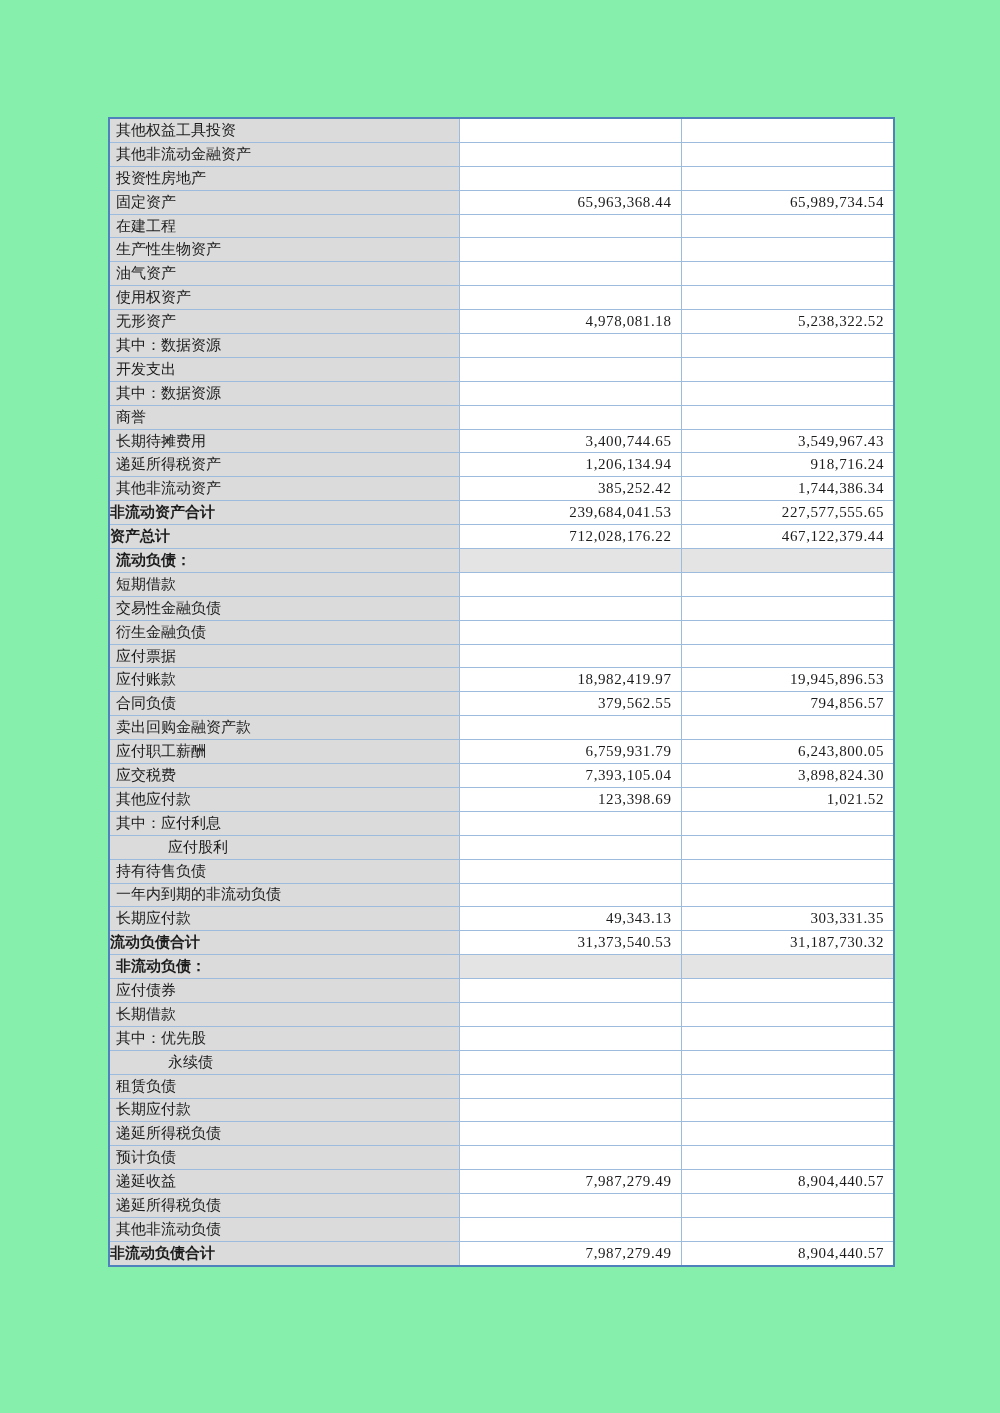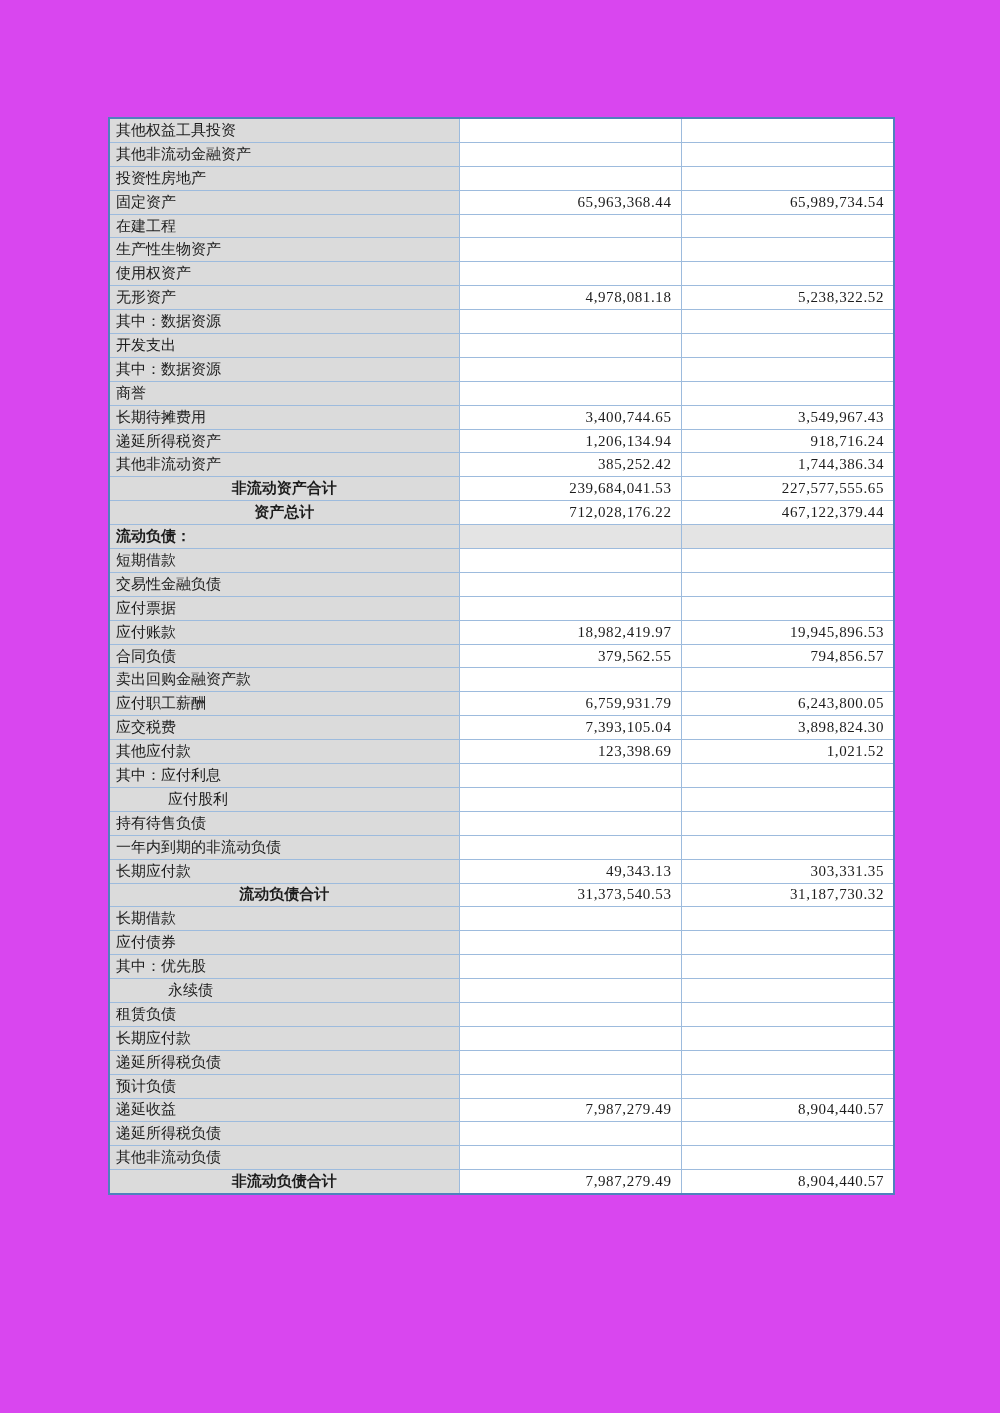"其他权益工具投资" .page { background: #d946ef -> #86efac }
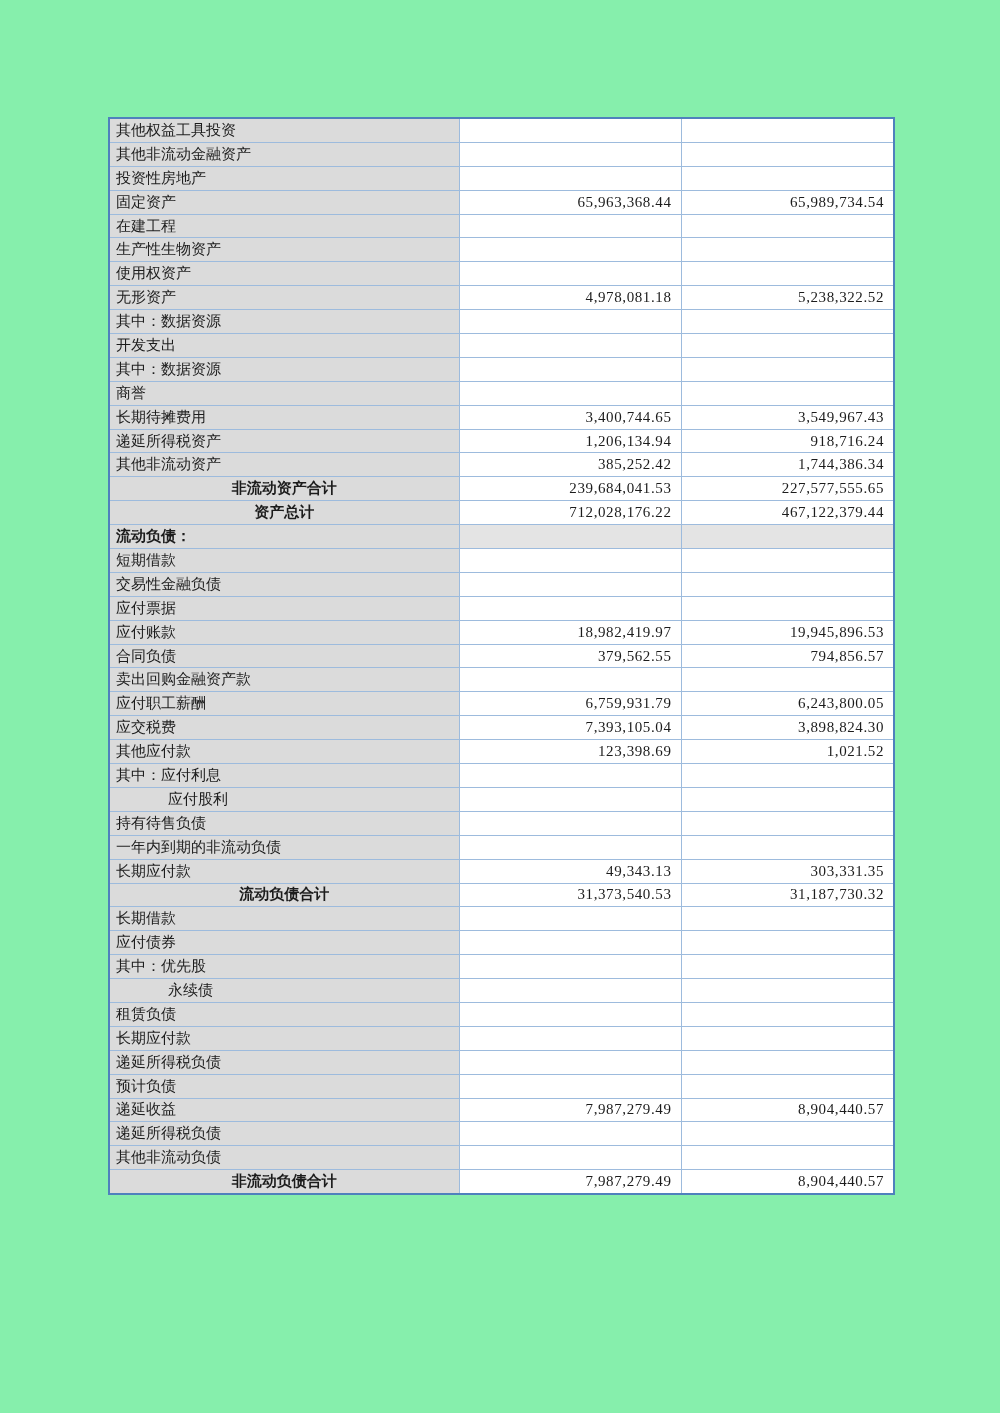"油气资产" tr.row { html: none -> <tr> <td>油气资产</td> <td></td> <td></td> </tr> }
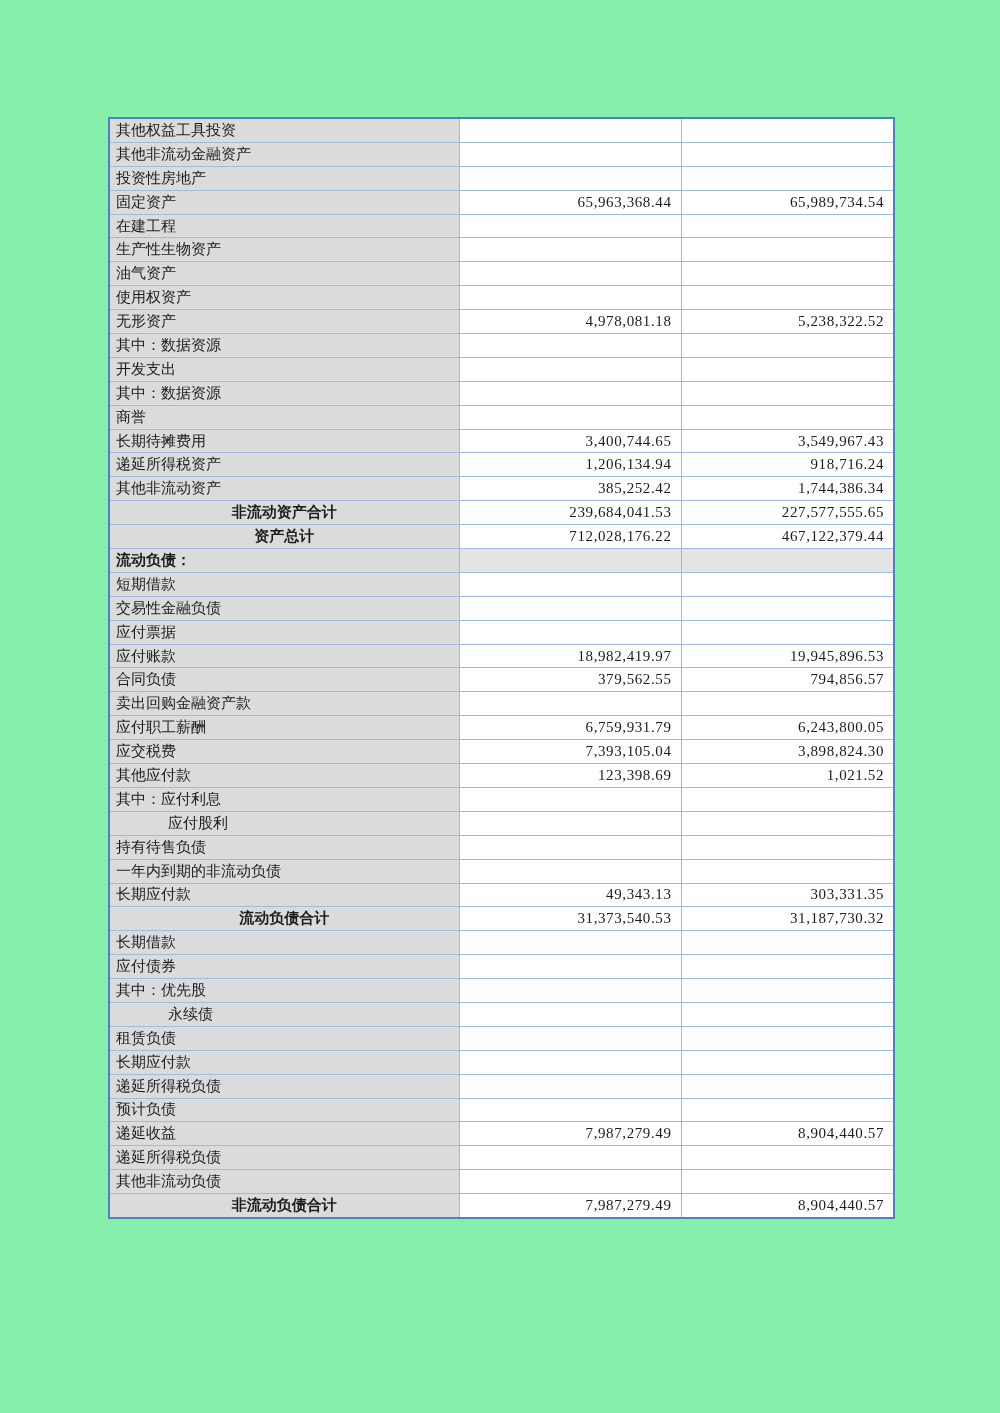"非流动资产合计" tr.total td.label { text-align: center -> left }
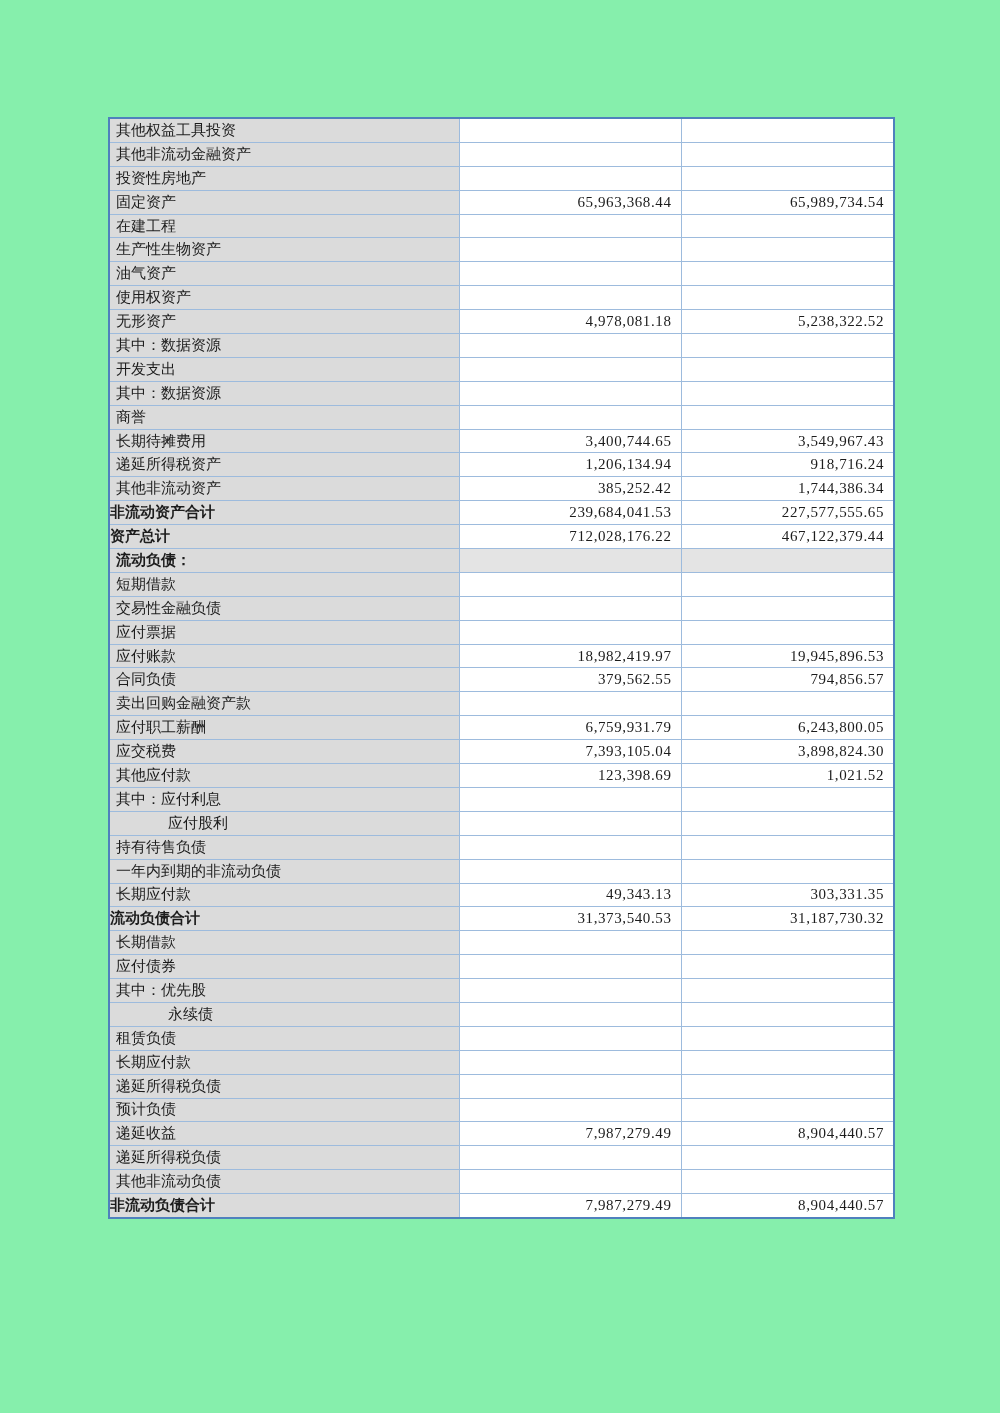"衍生金融负债" tr.row { html: none -> <tr> <td>衍生金融负债</td> <td></td> <td></td> </tr> }
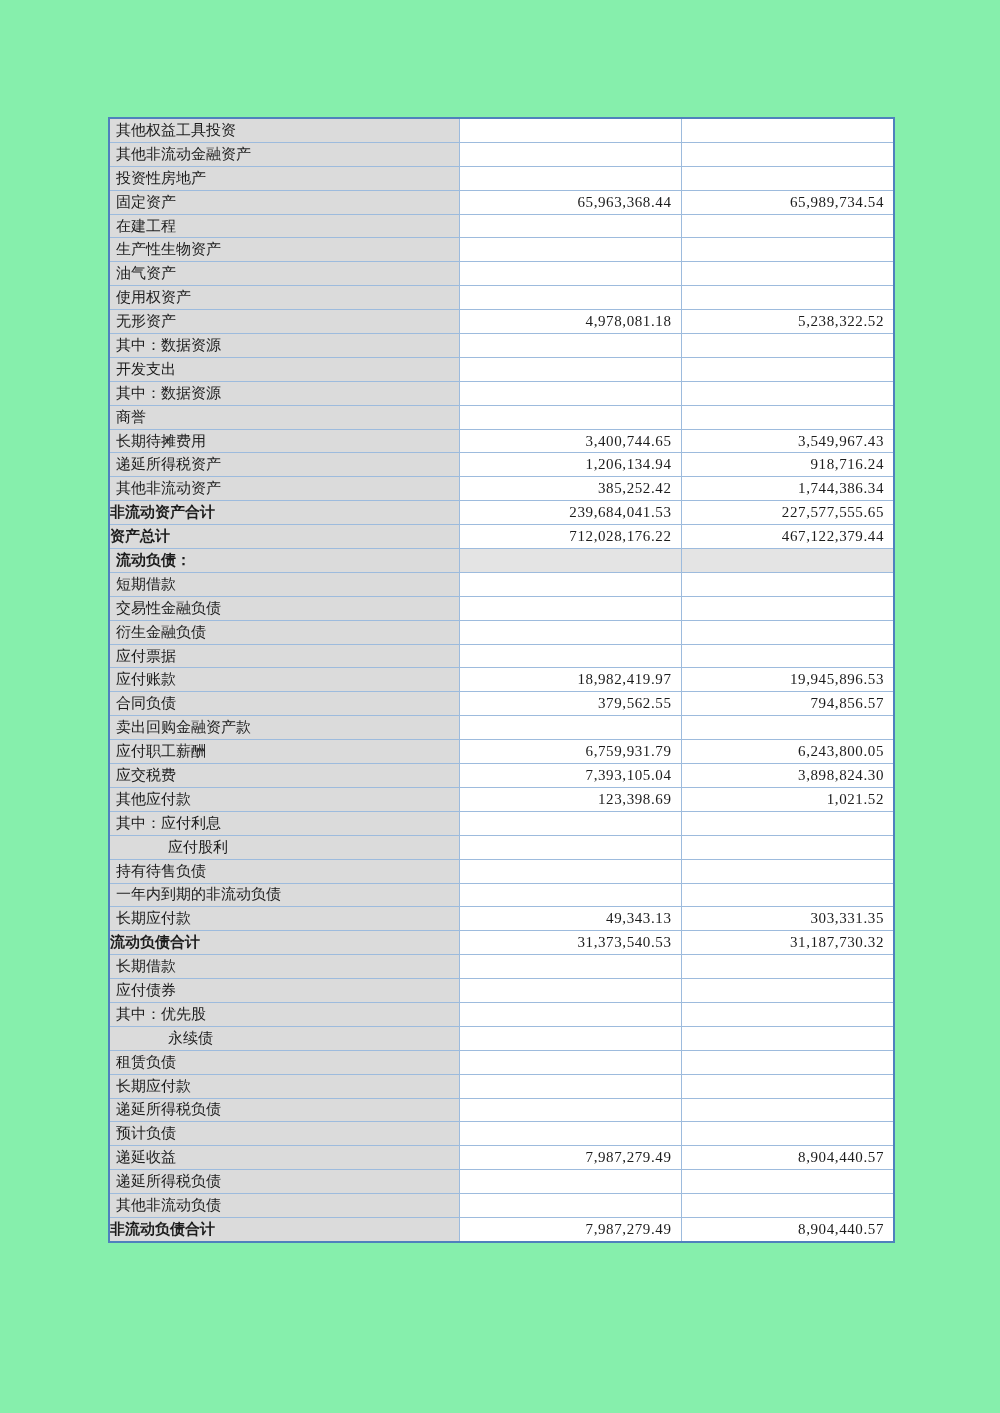"非流动负债：" tr.row { html: none -> <tr> <td>非流动负债：</td> <td></td> <td></td> </tr> }
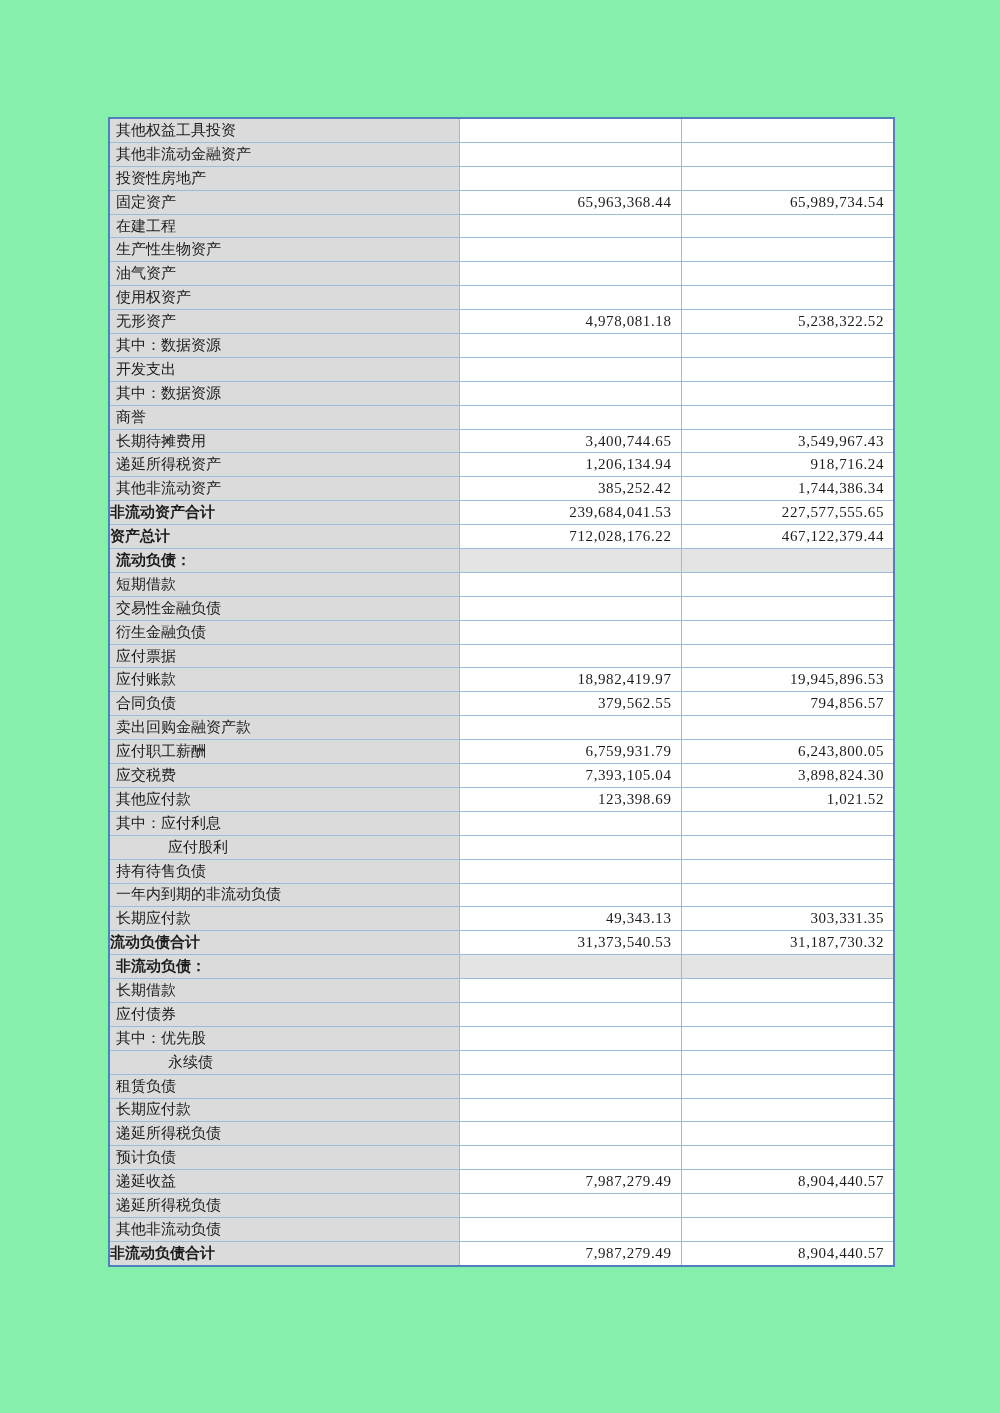"长期借款" tr.row { order: before "应付债券" -> after "应付债券" }
